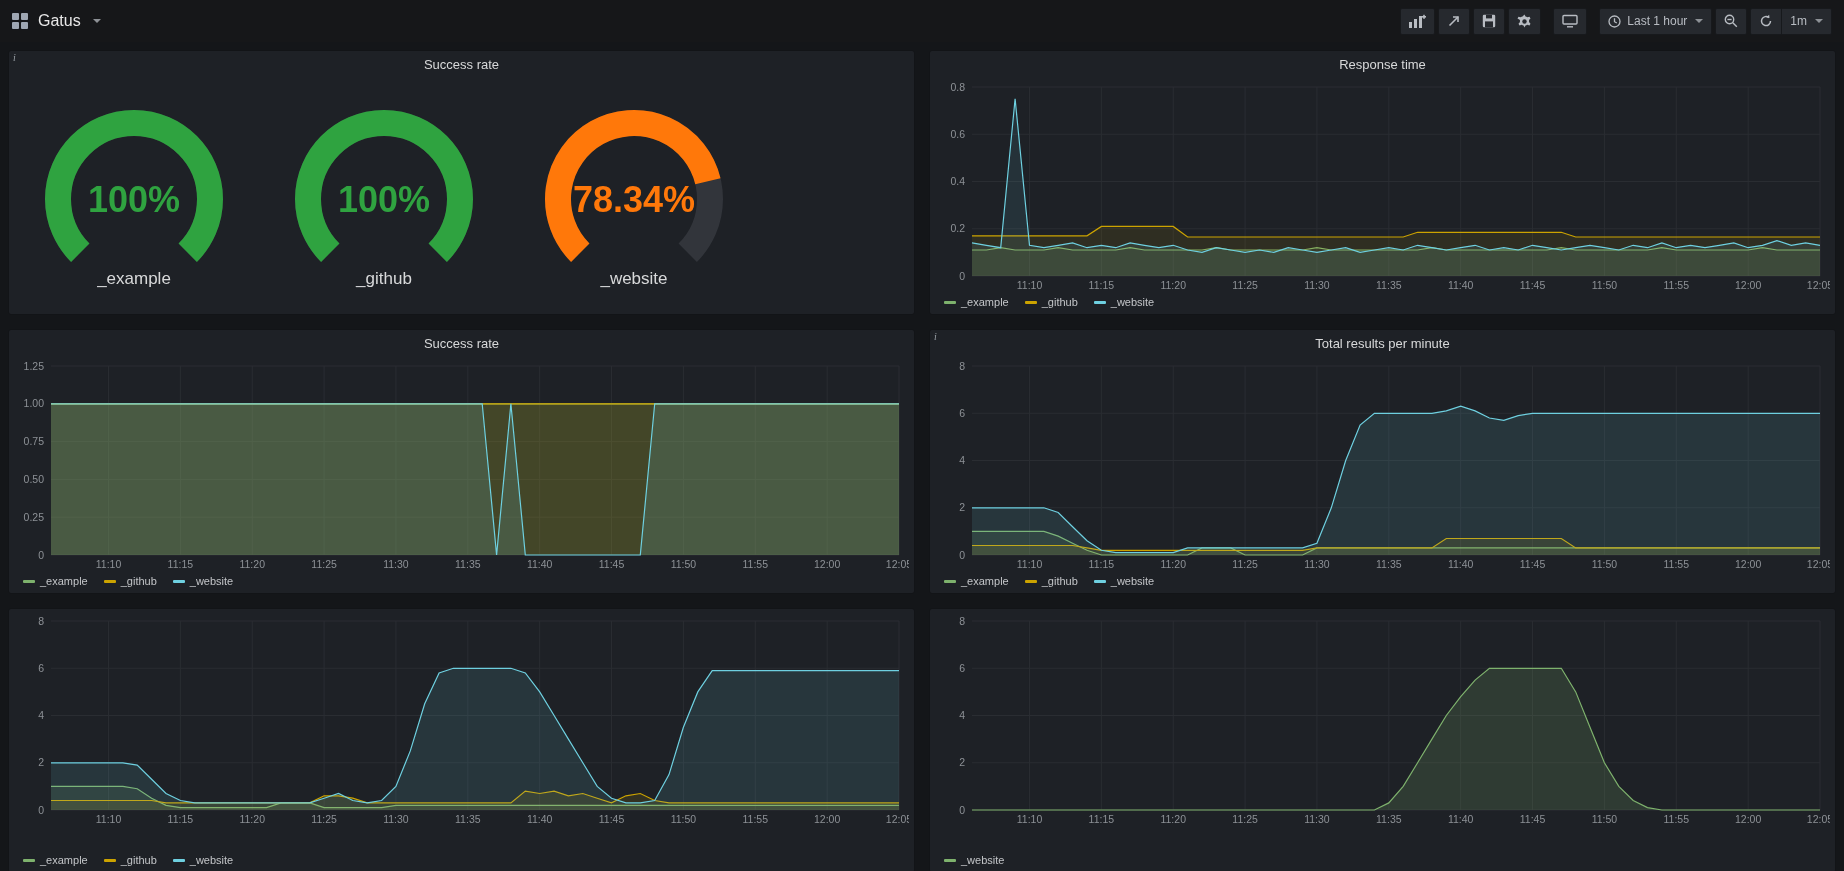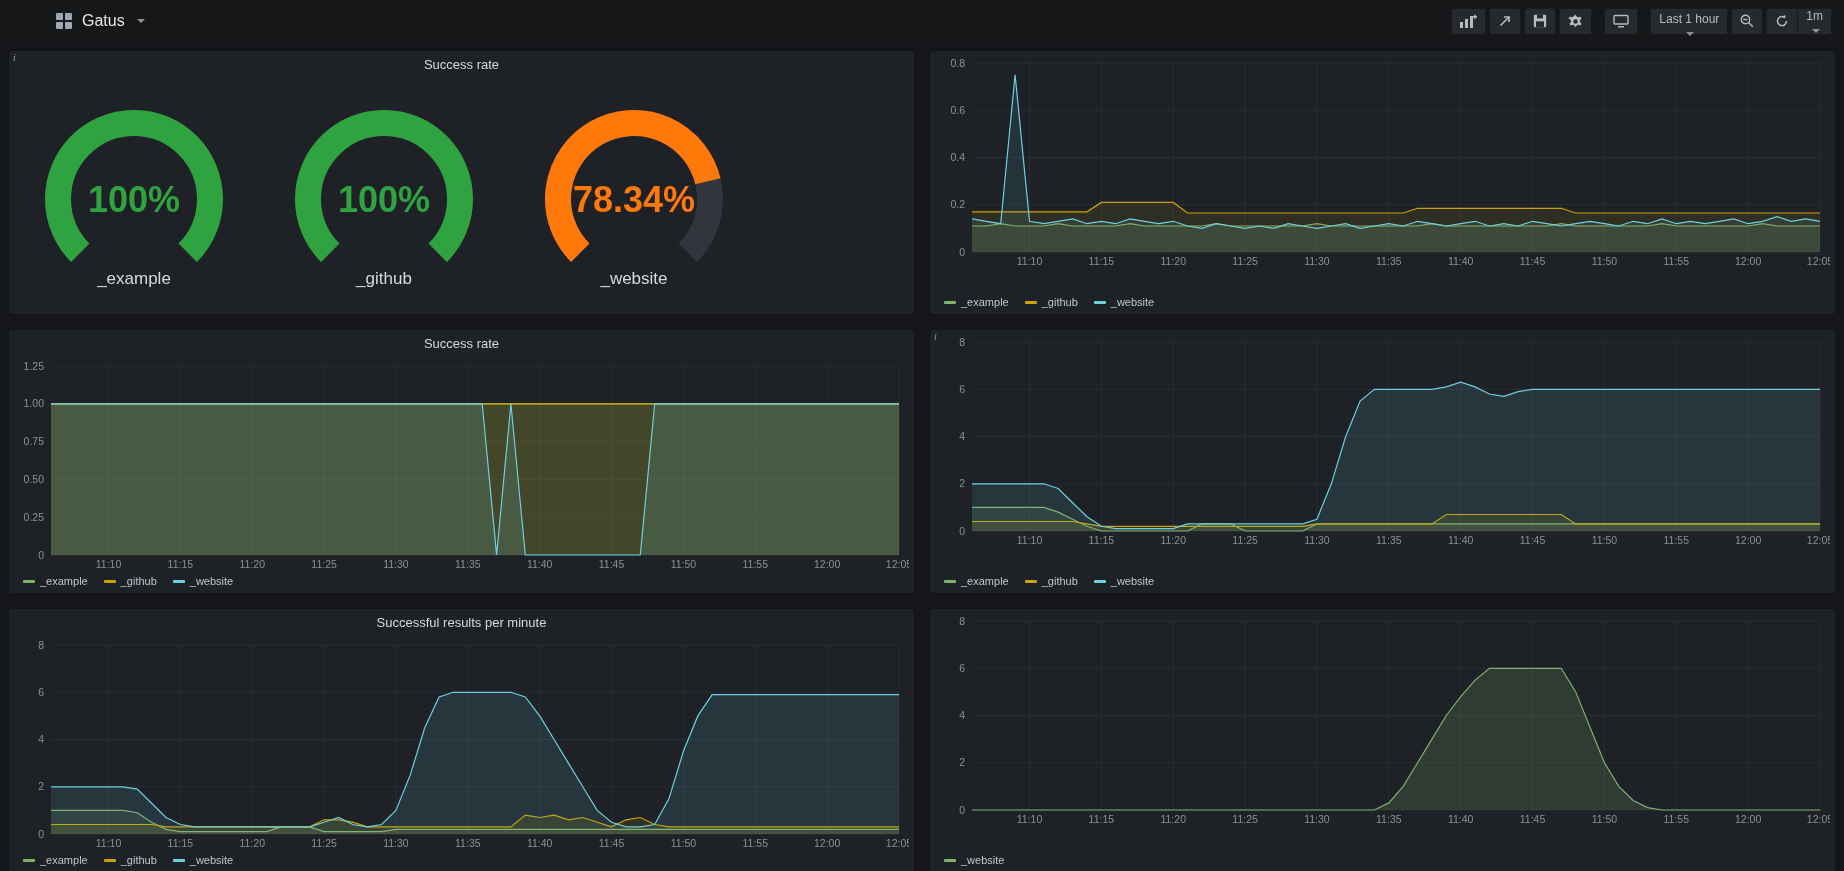"Gatus" .nav-left { margin-left: 44px -> none }
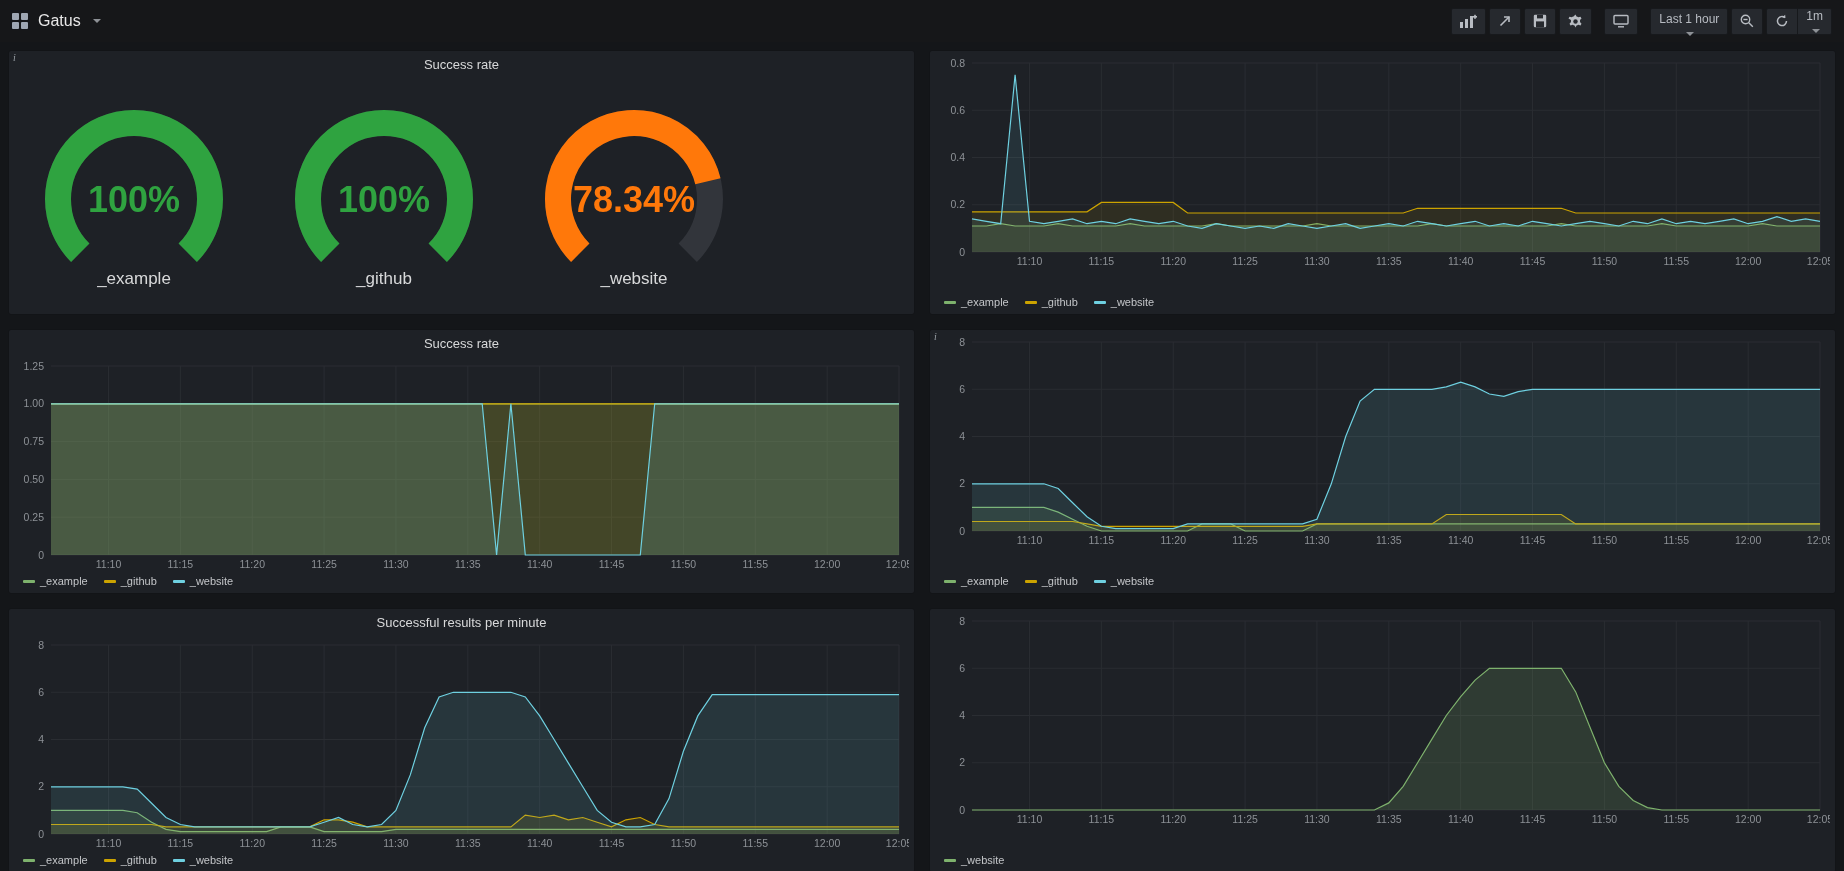"Last 1 hour" .nav-btn { flex-direction: column -> none }
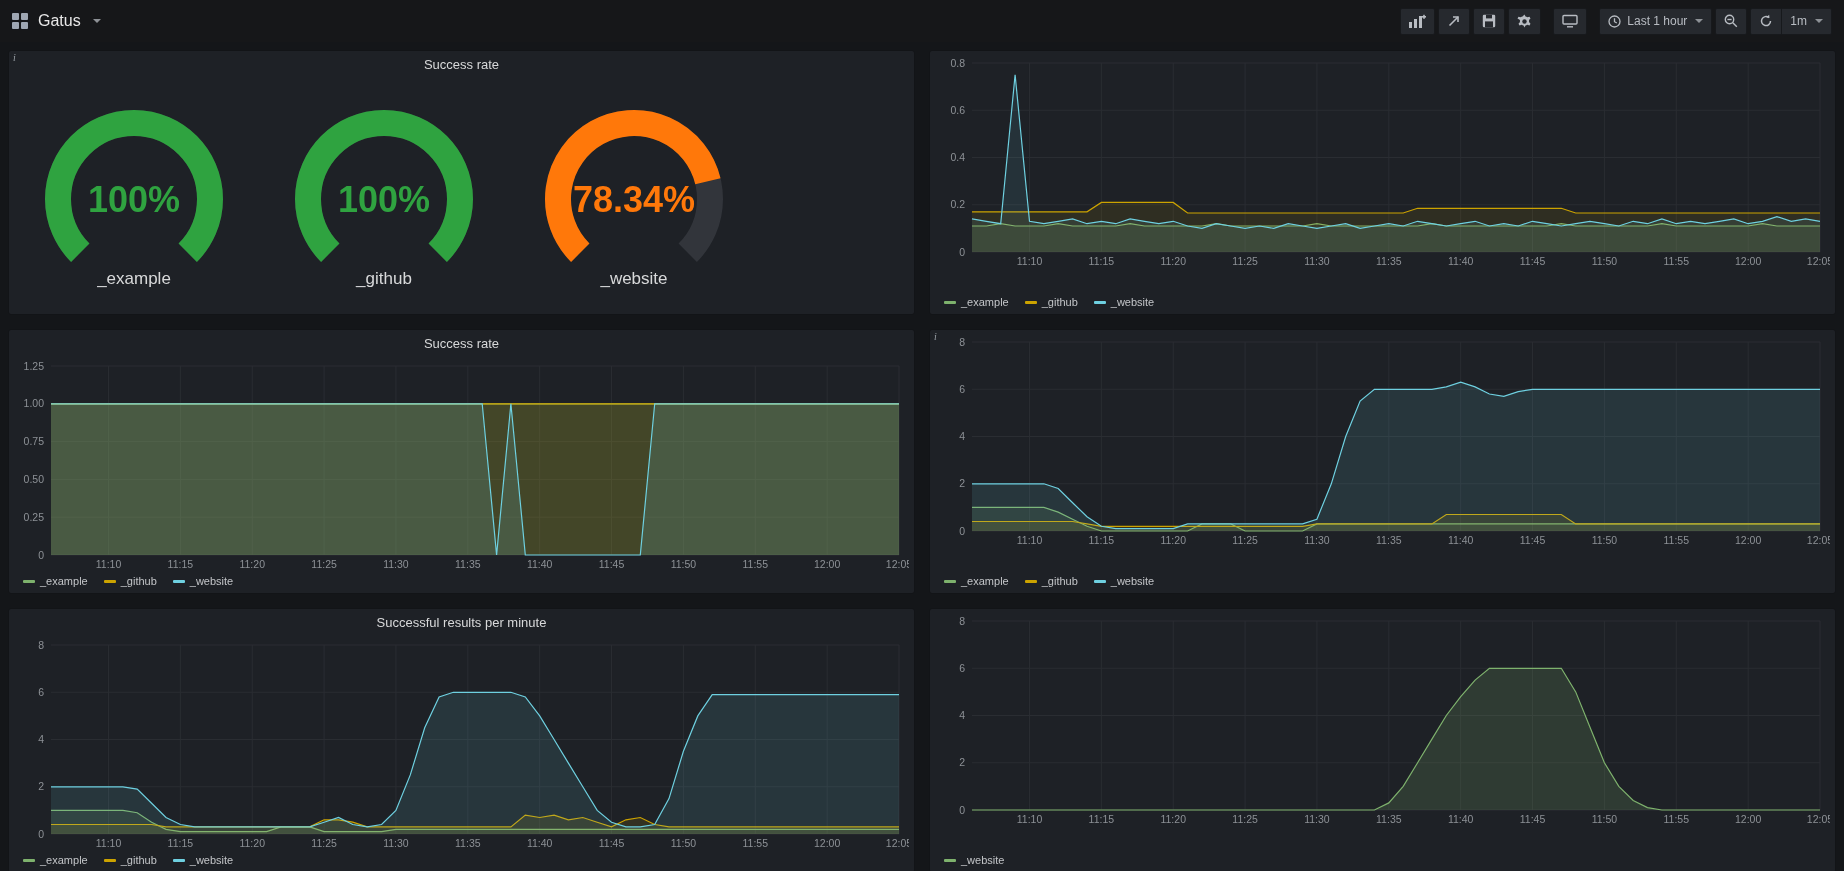"Response time" h2.panel-title { html: none -> <h2>Response time</h2> }
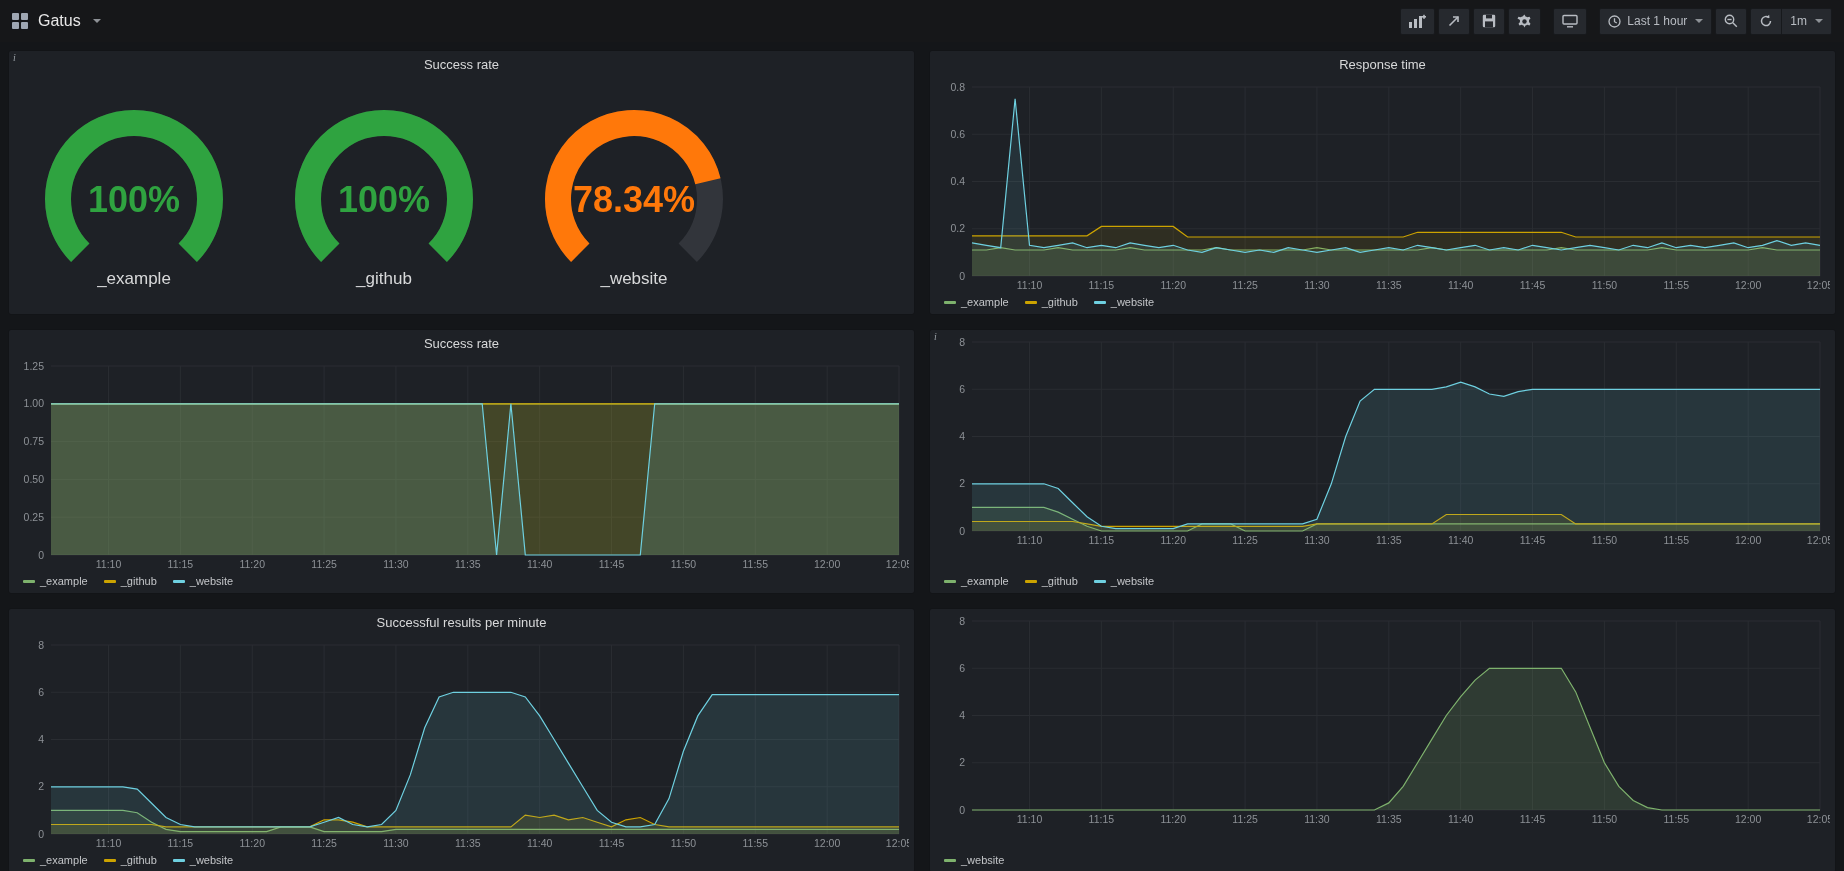"Total results per minute" h2.panel-title { html: none -> <h2>Total results per minute</h2> }
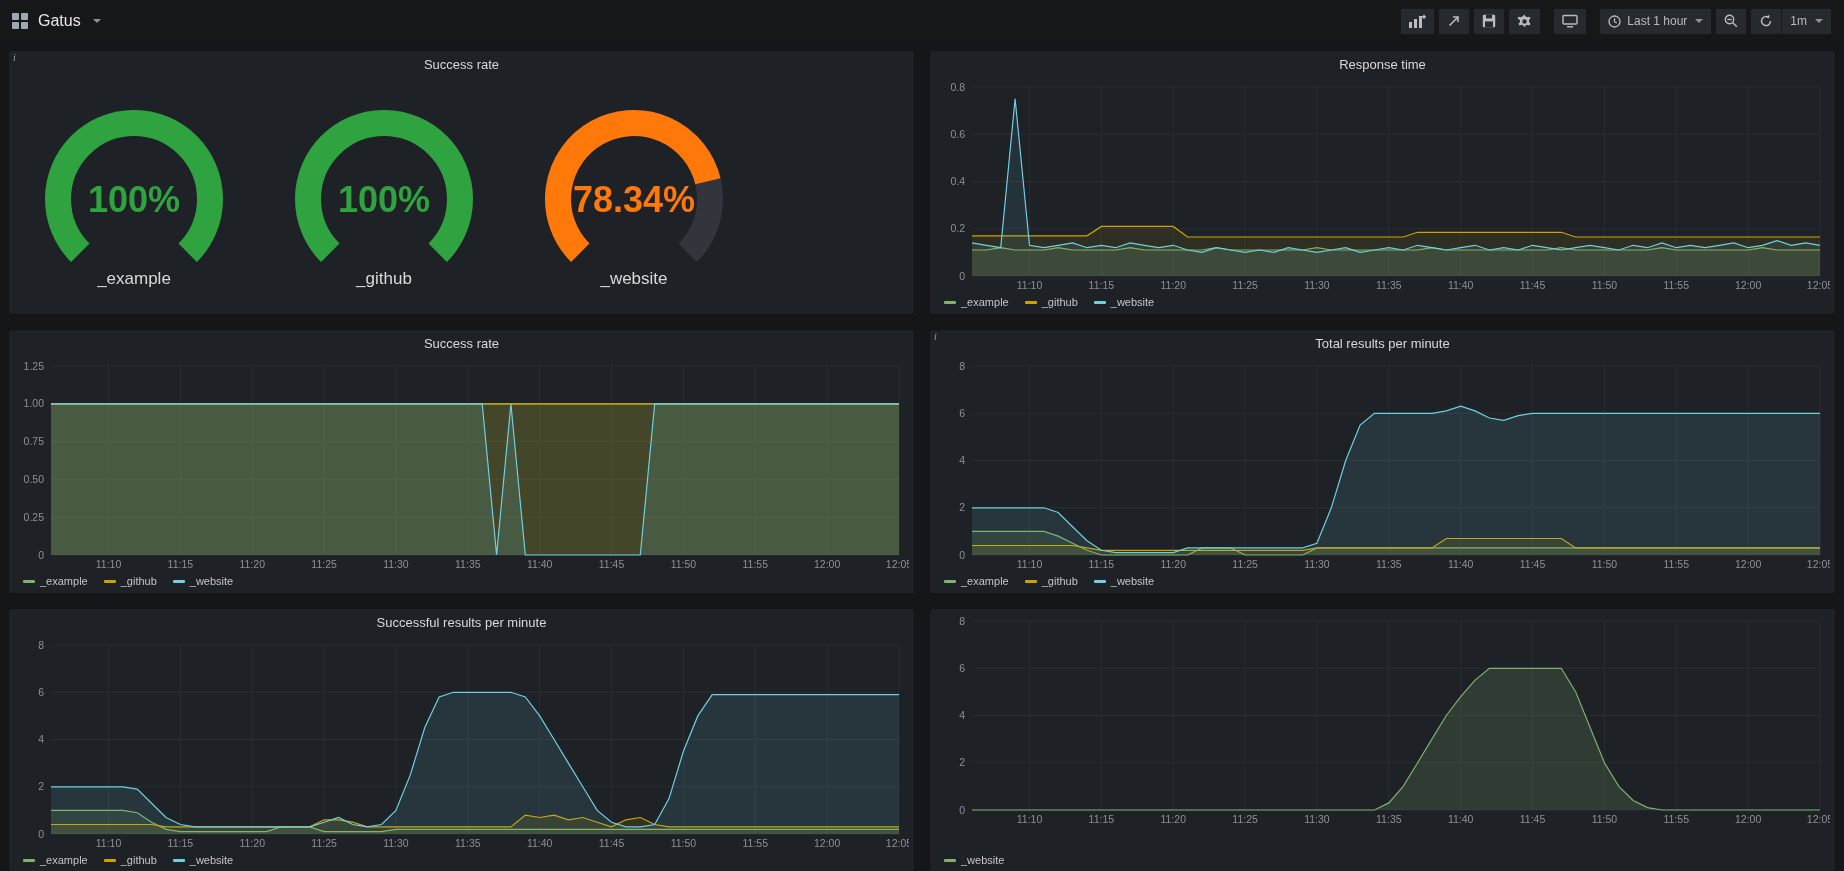"Successful results per minute" h2.panel-title { html: <h2>Successful results per minute</h2> -> none }
